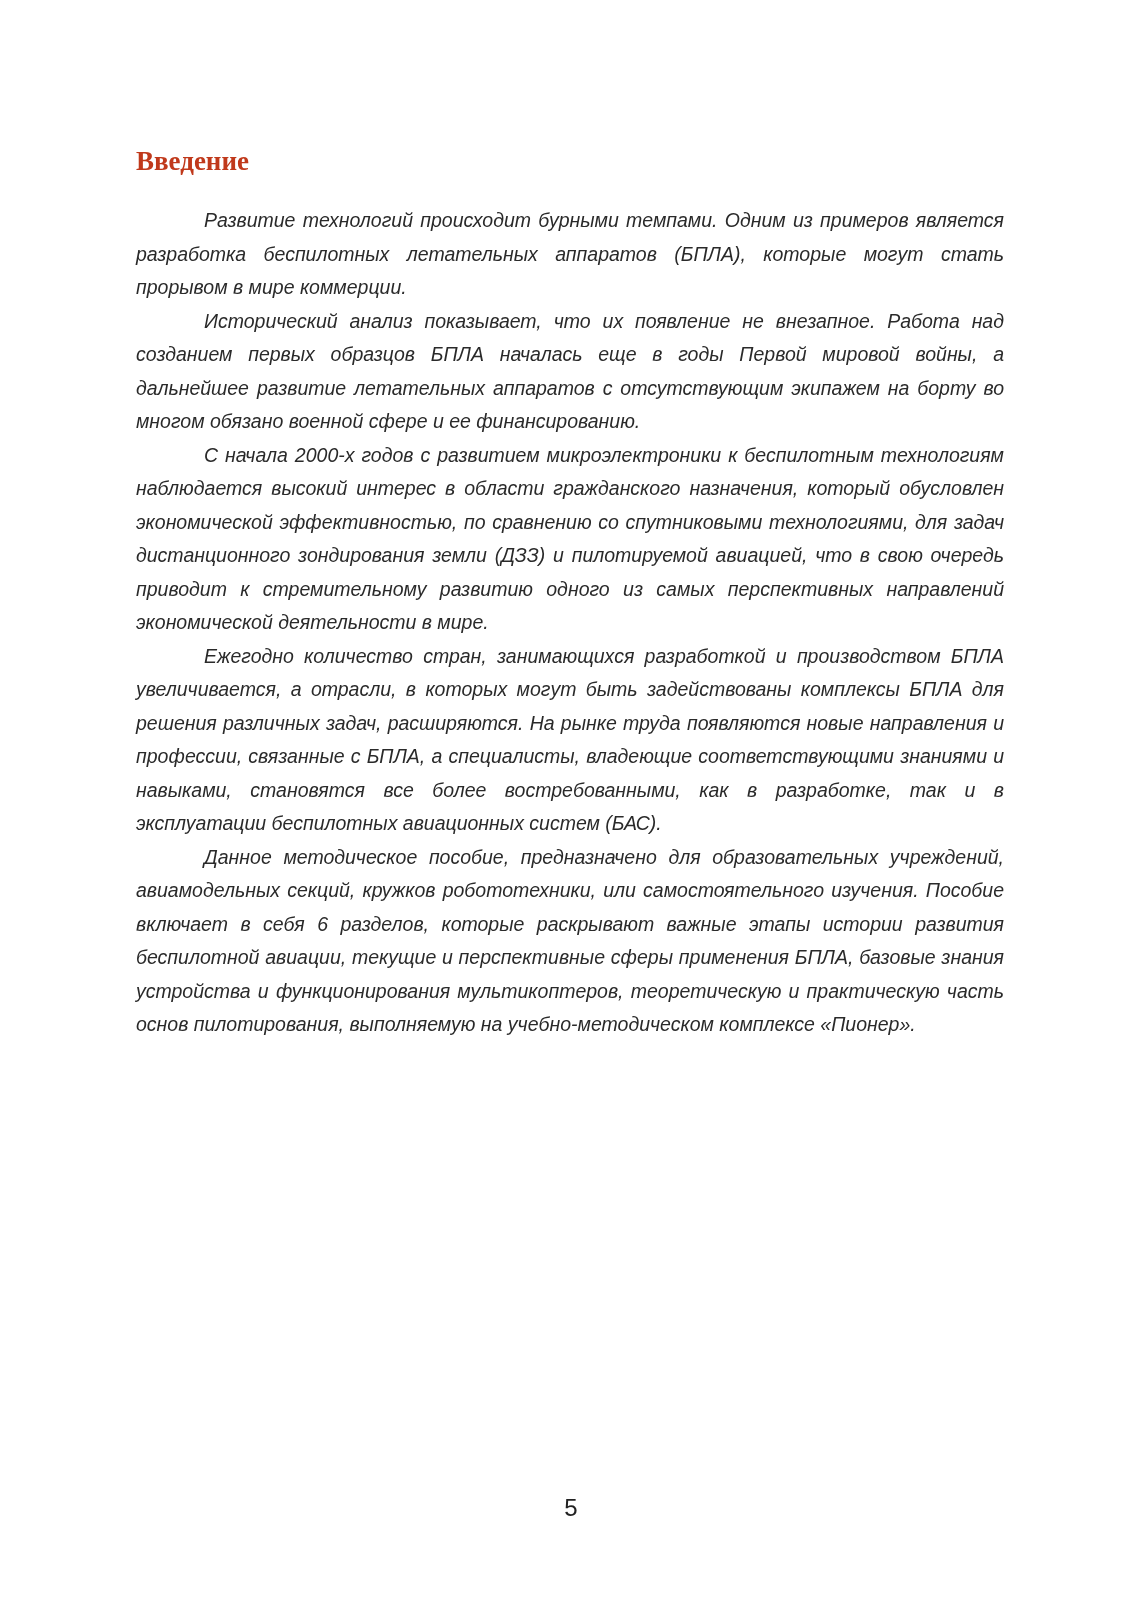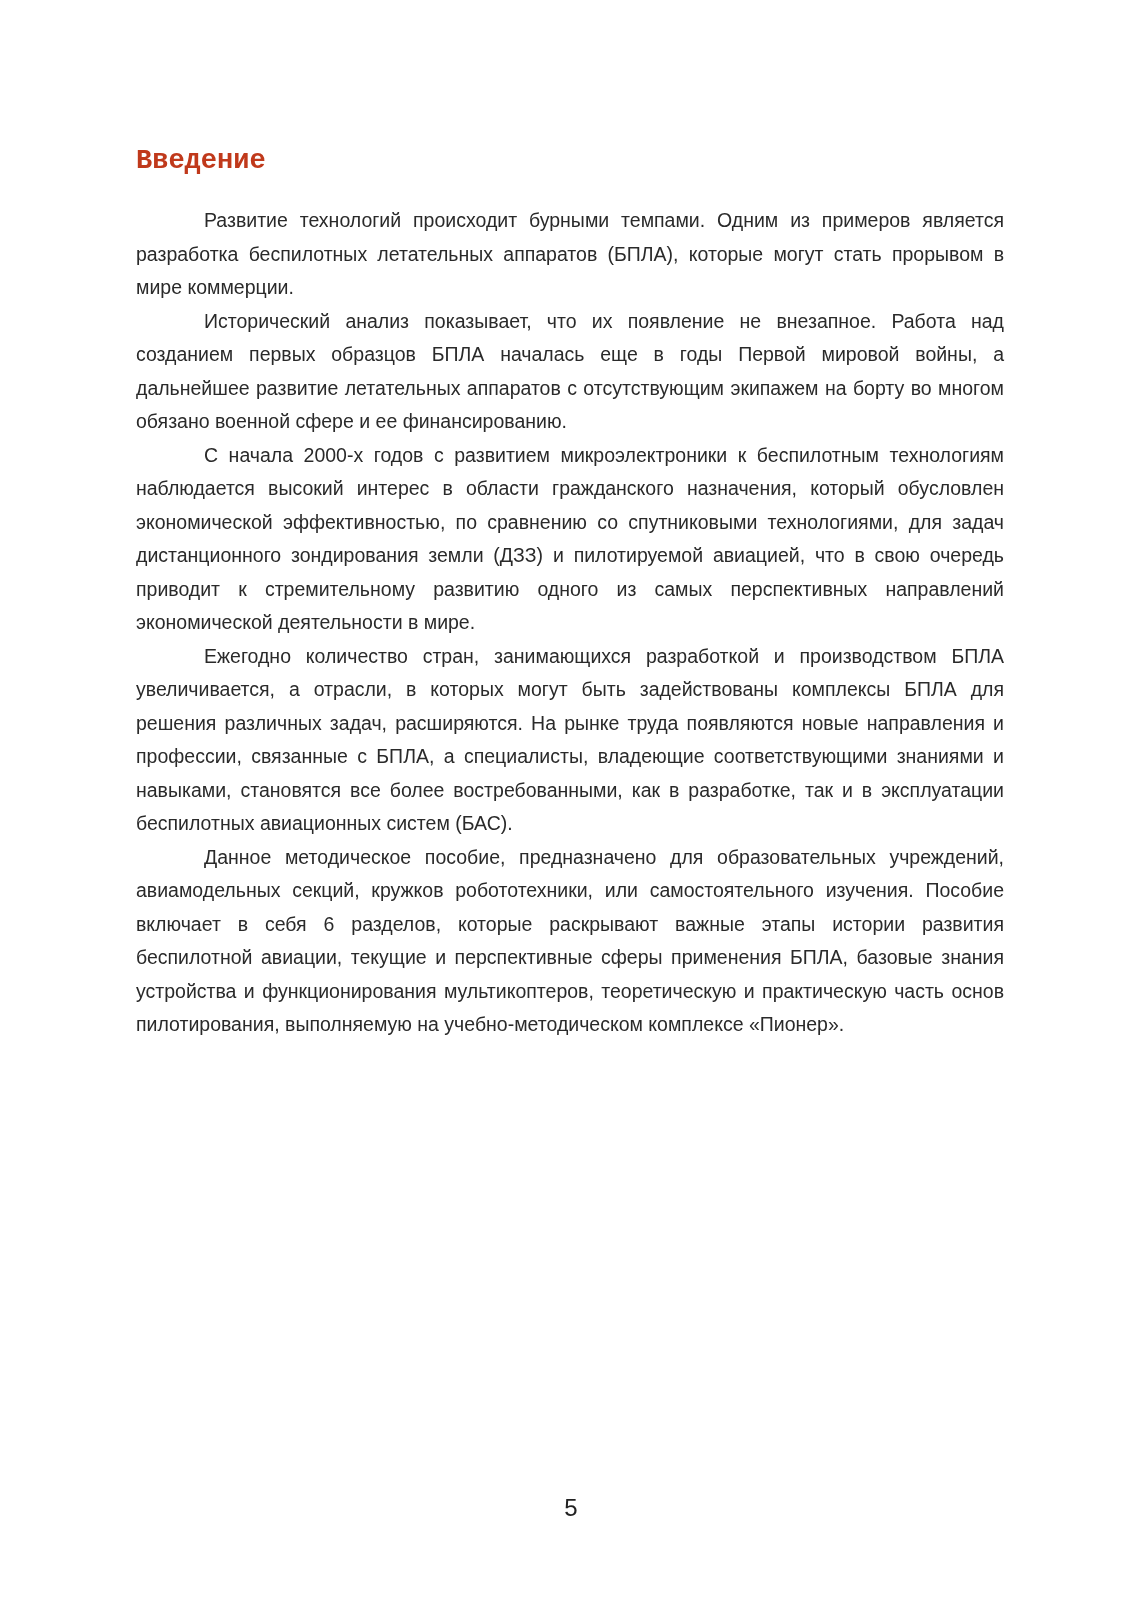"Введение" .heading { font-family: Liberation Mono, monospace -> Liberation Serif, serif }
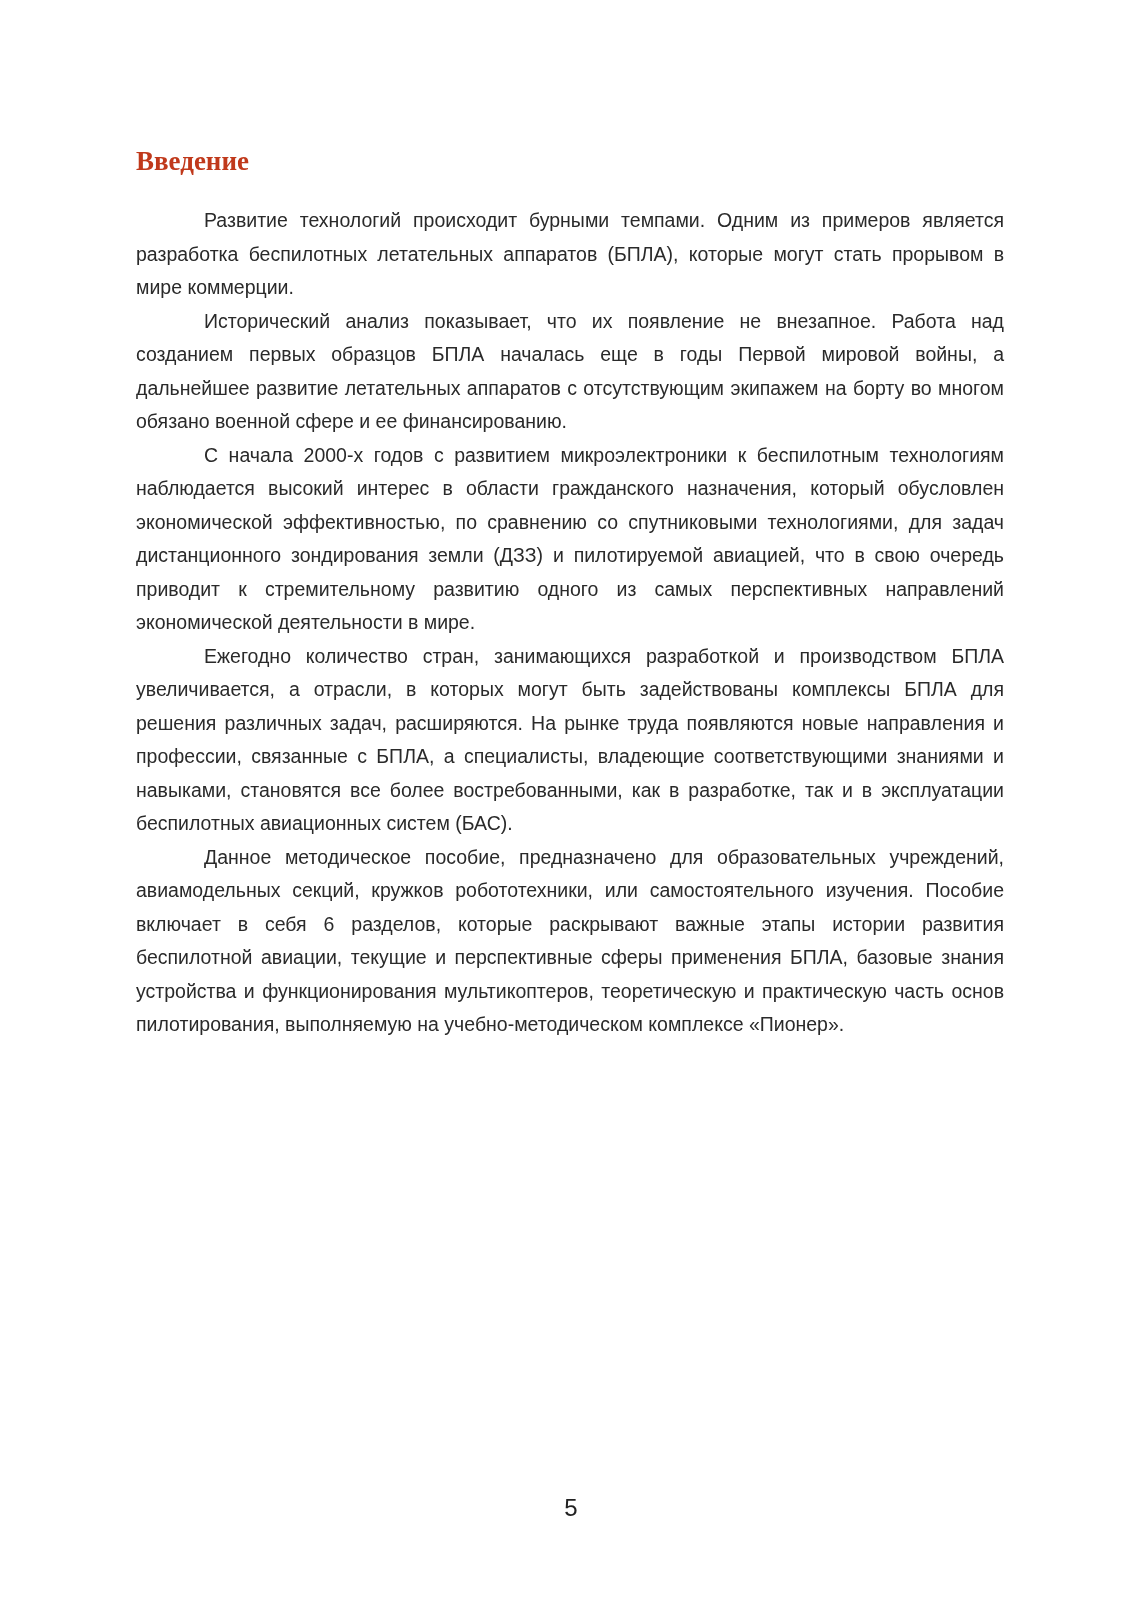"Развитие технологий происходит бурными" .body-text p { font-style: none -> italic }
